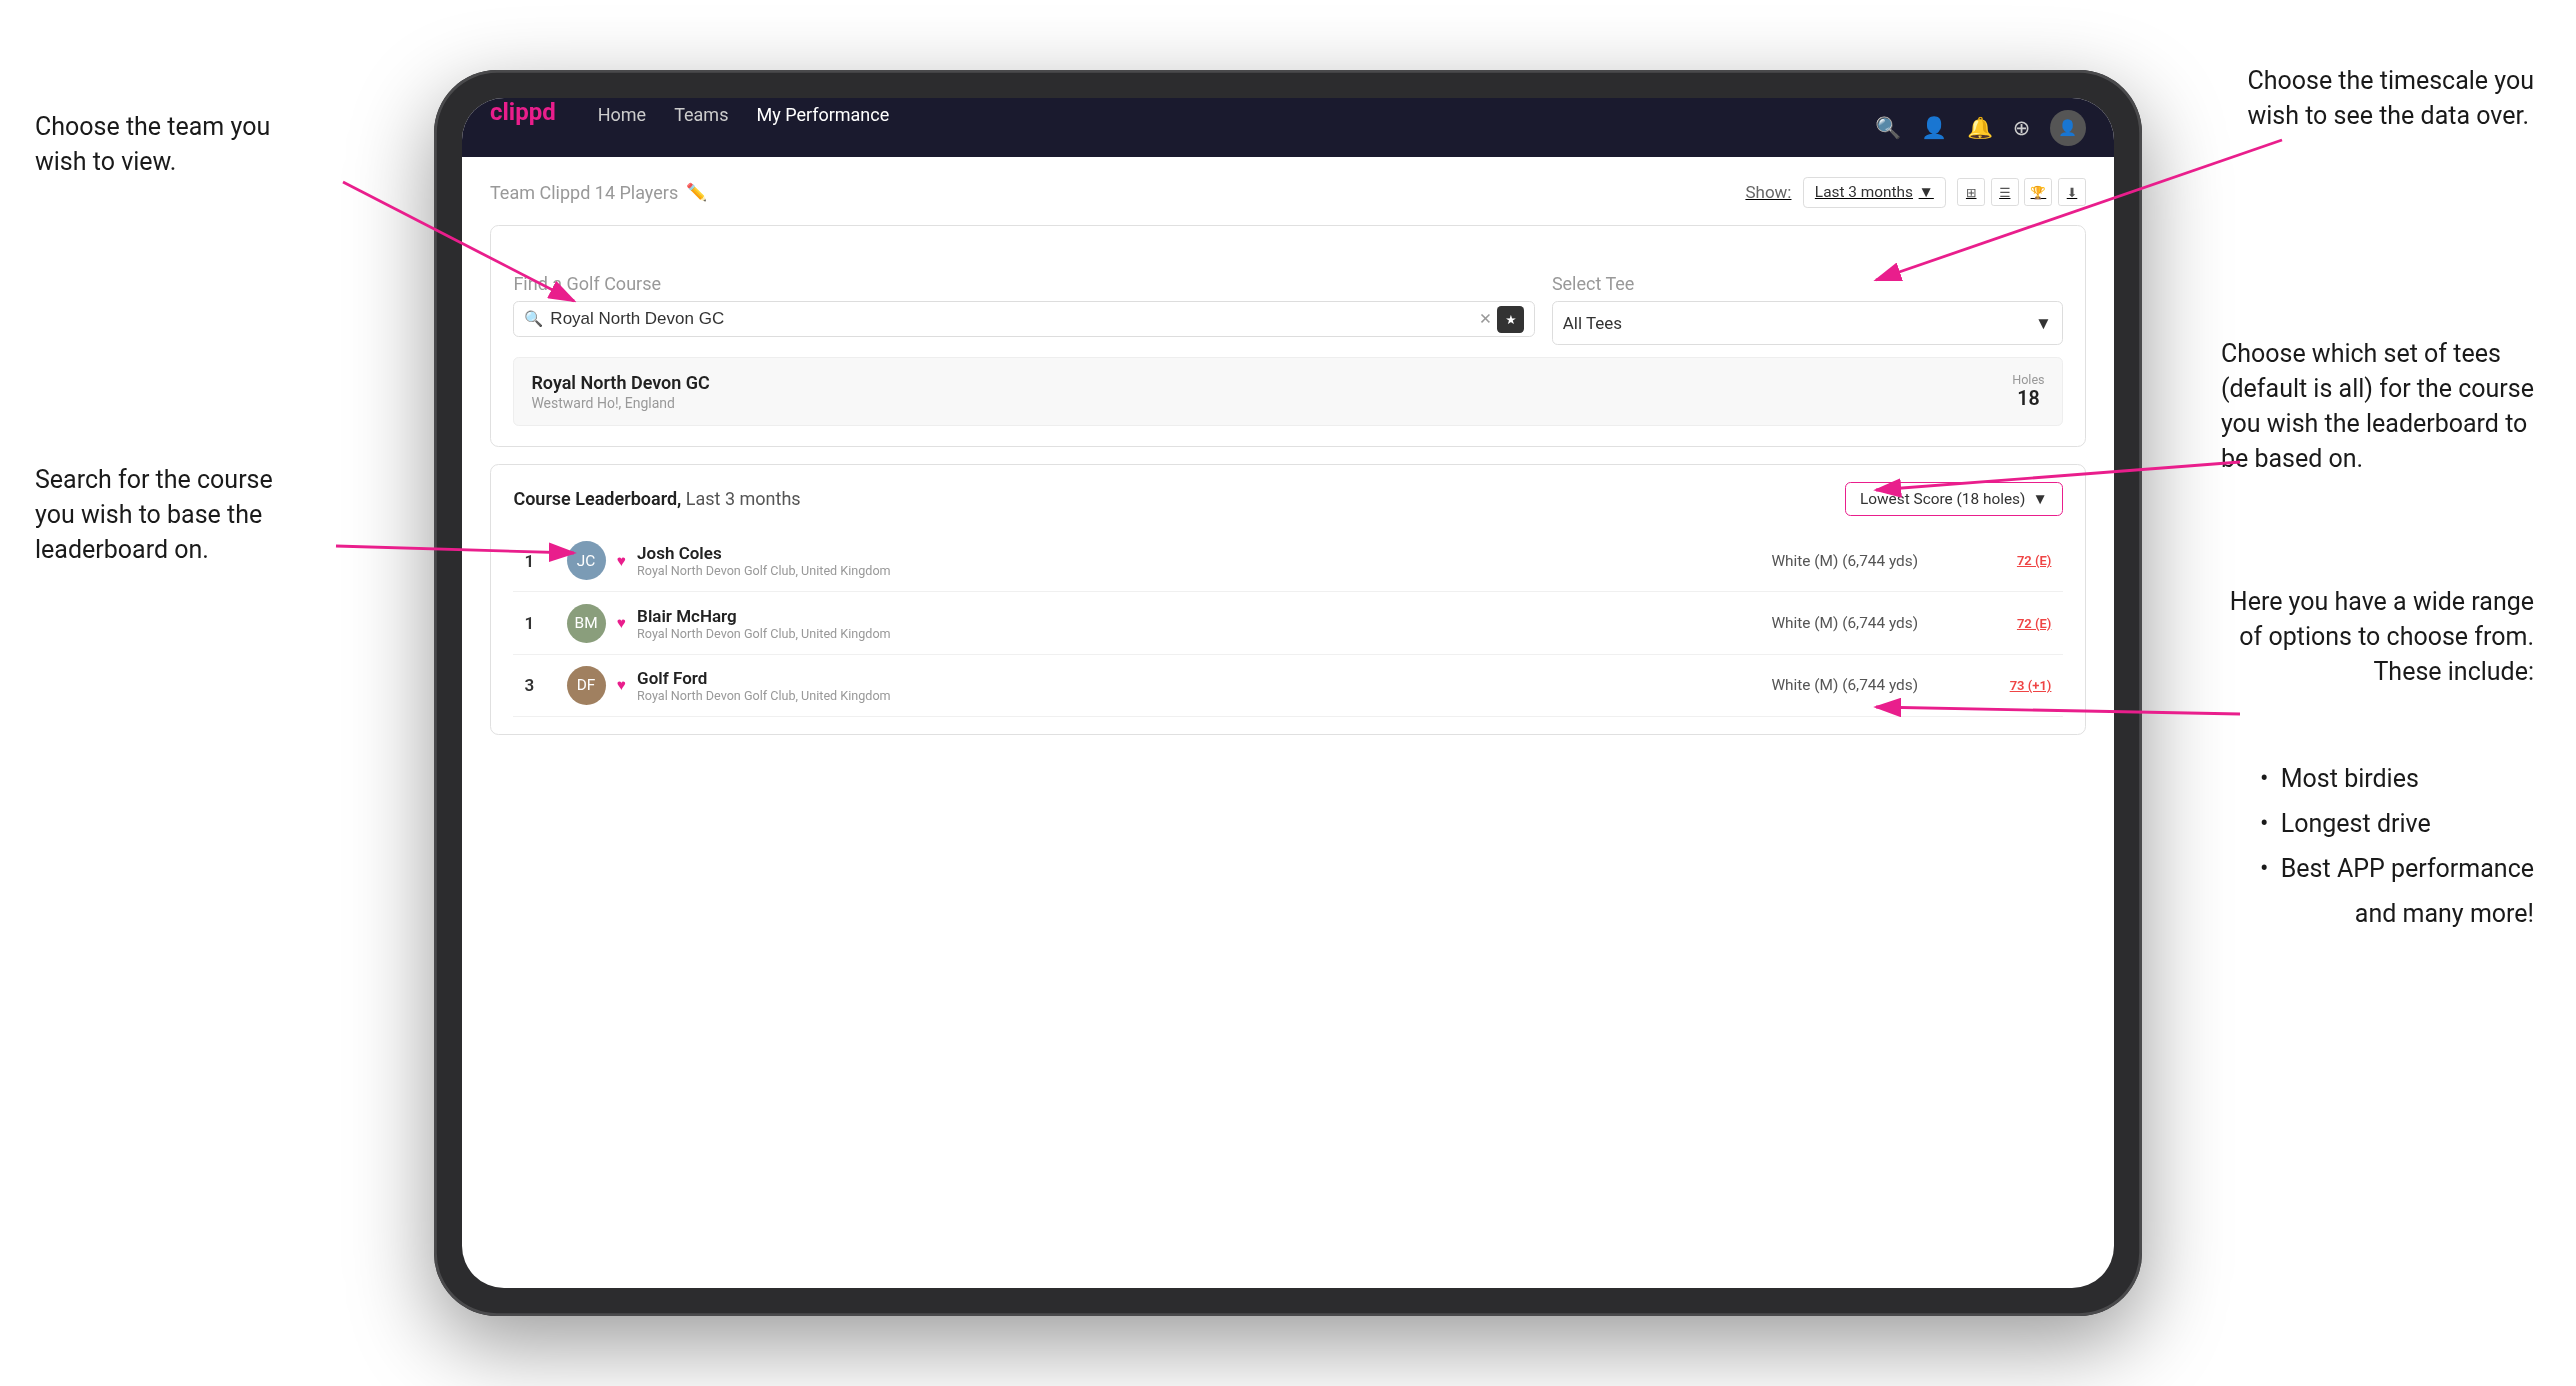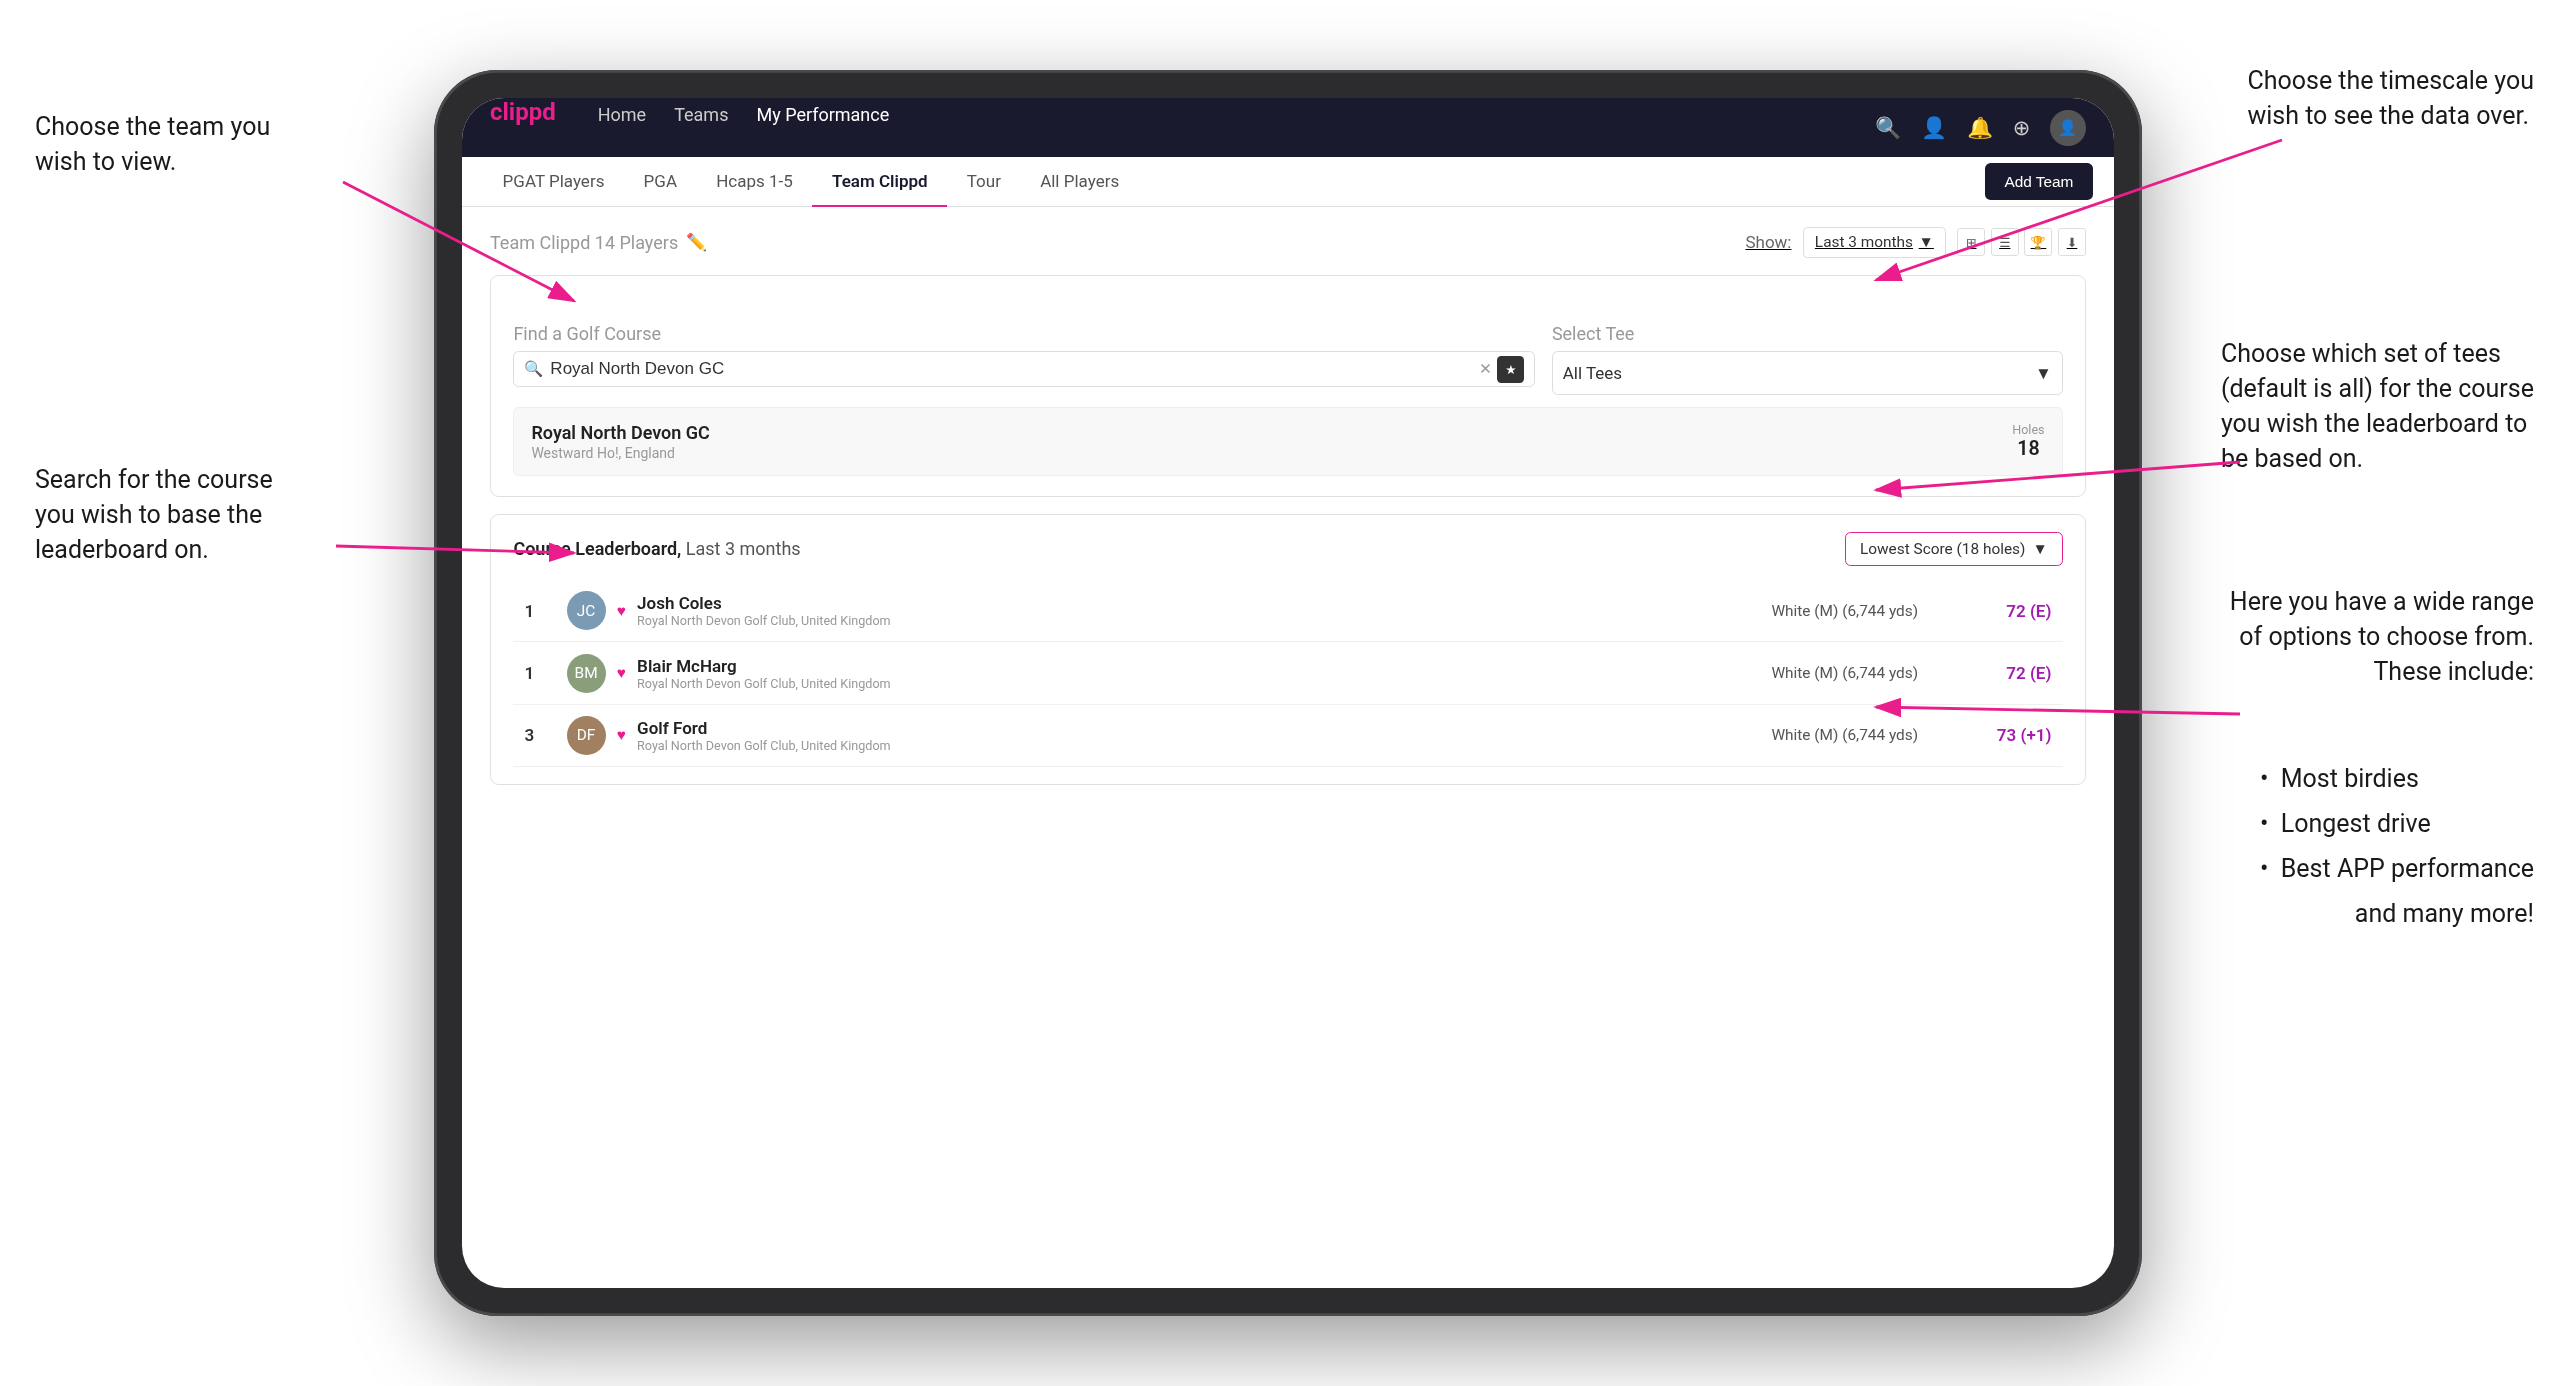"PGAT Players" div.sub-tabs { html: <div> <span>PGAT Players</span> <span>PGA</span> <span>Hcaps 1-5</span> <span>Team Clippd</span> <span>Tour</span> <span>All Players</span> <button>Add Team</button> </div> -> none }
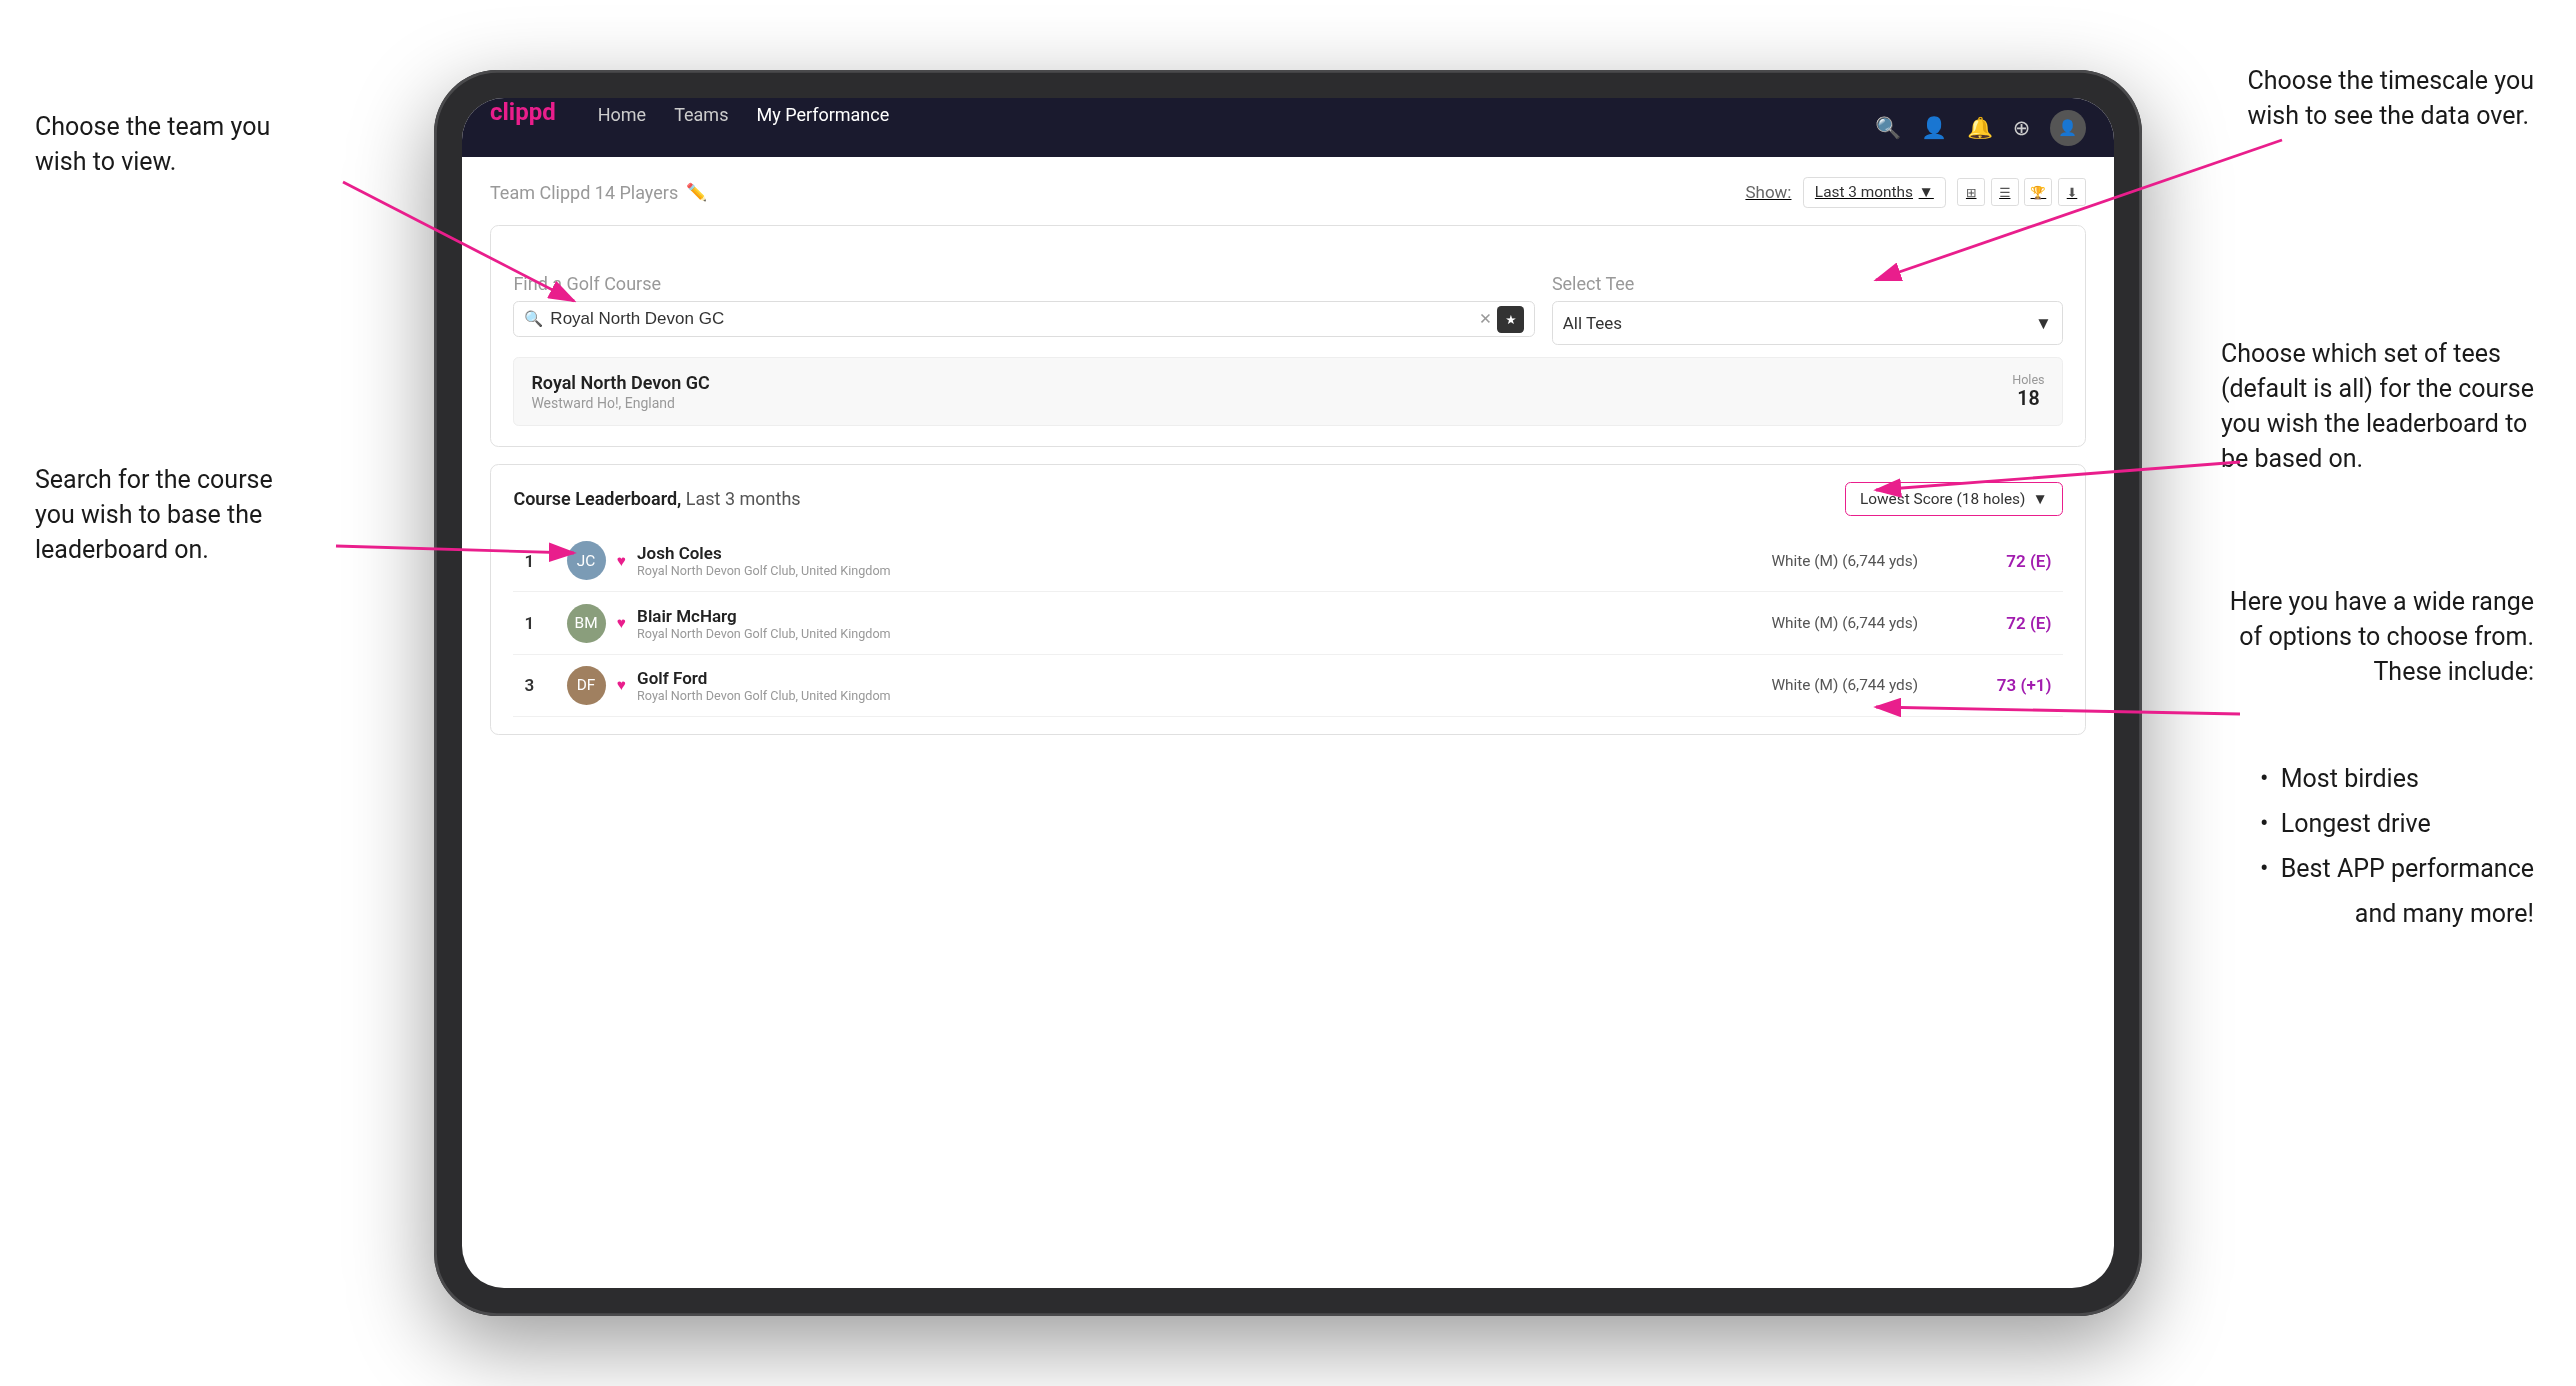"72 (E)" .player-score { color: #a21caf -> #ef4444; font-size: 17px -> 13px; text-decoration: none -> underline }
